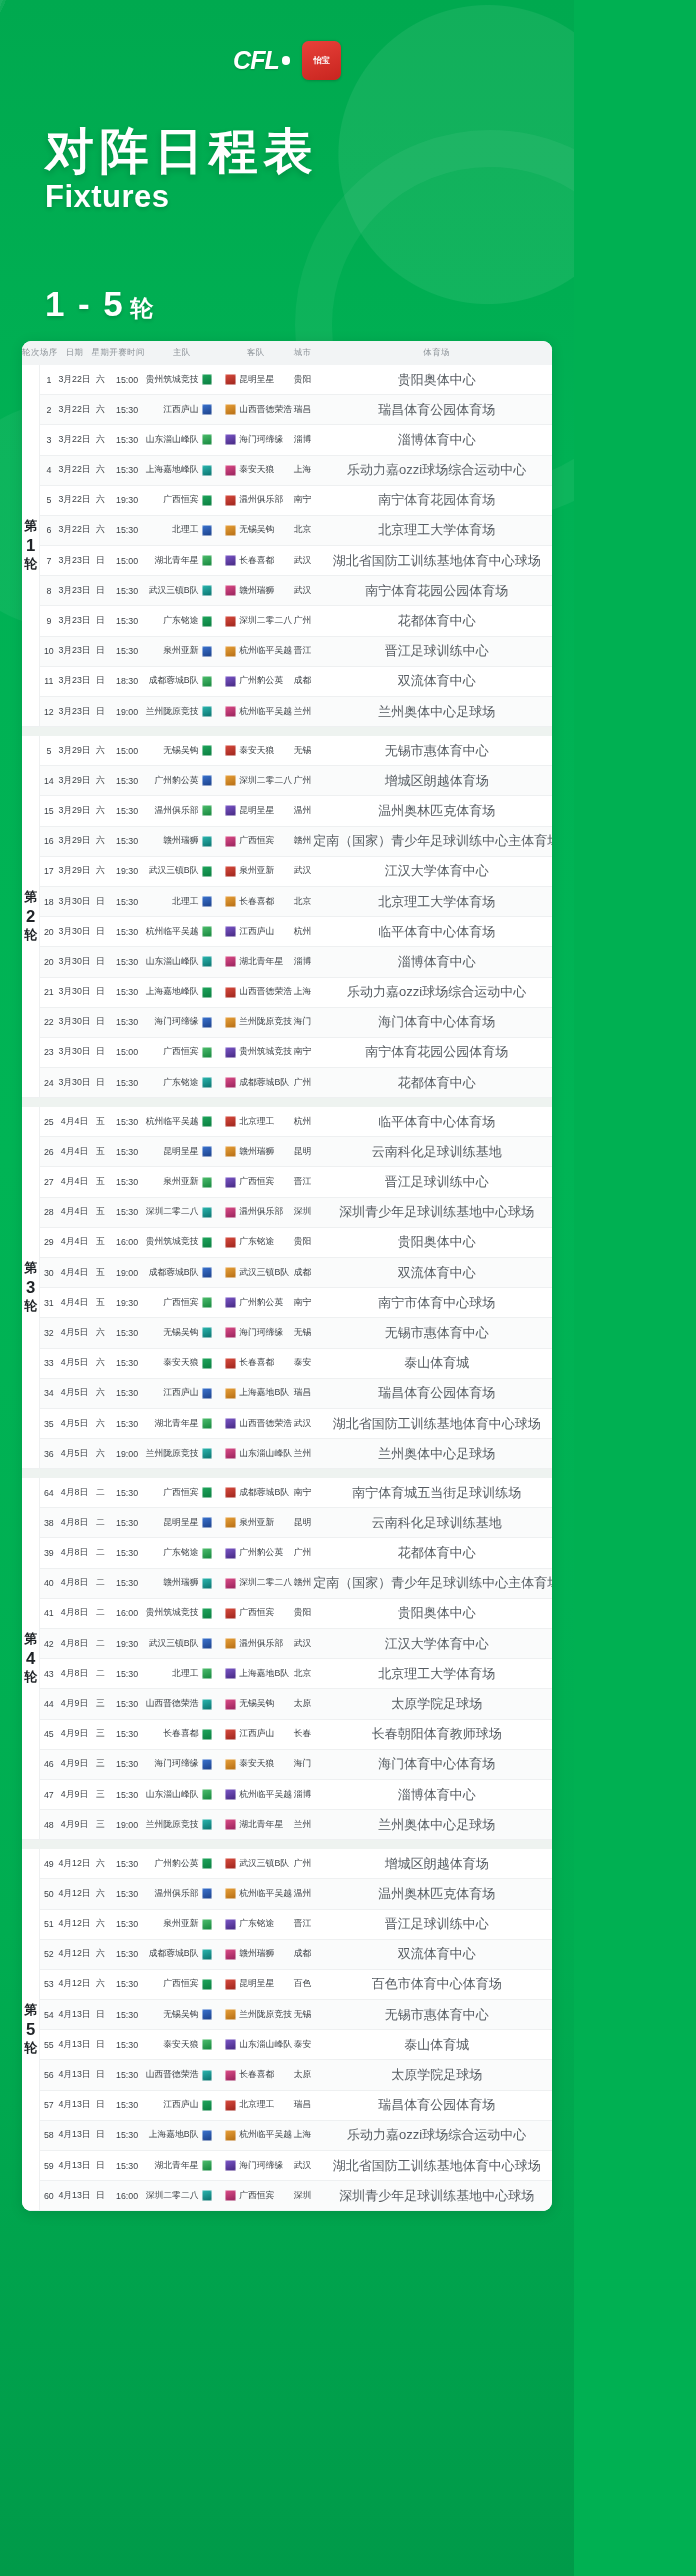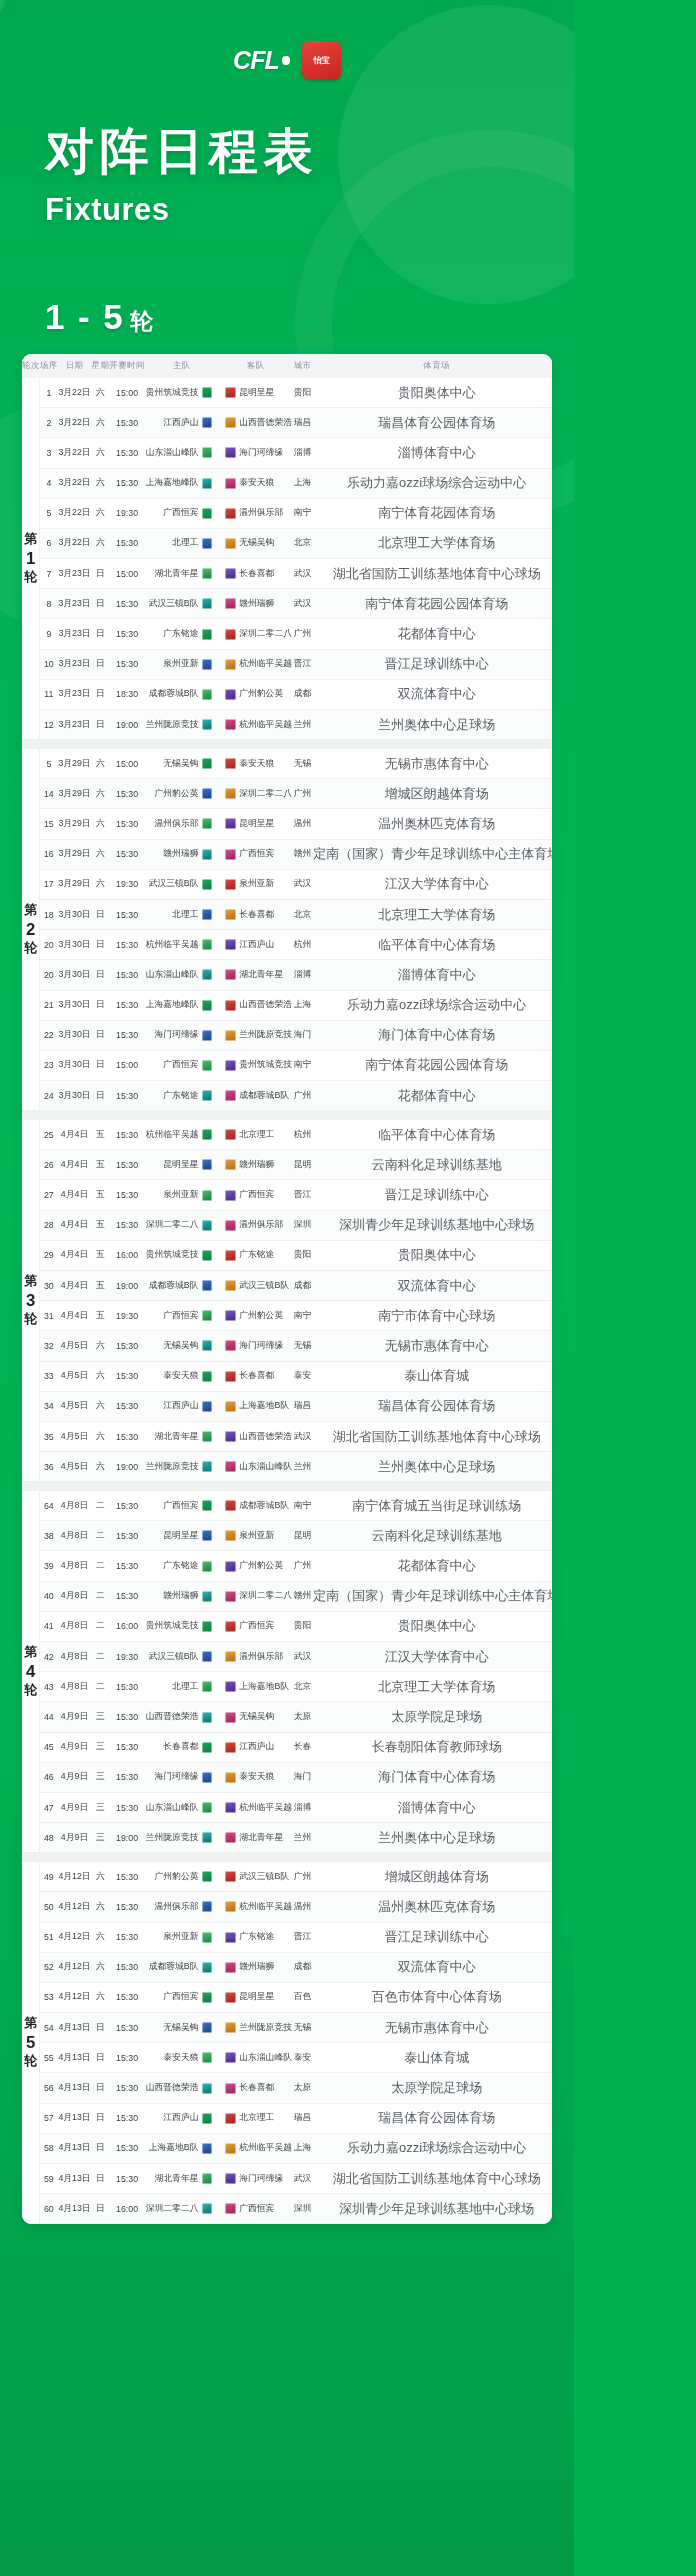"Fixtures" .hero-en { margin-top: 13px -> none }
